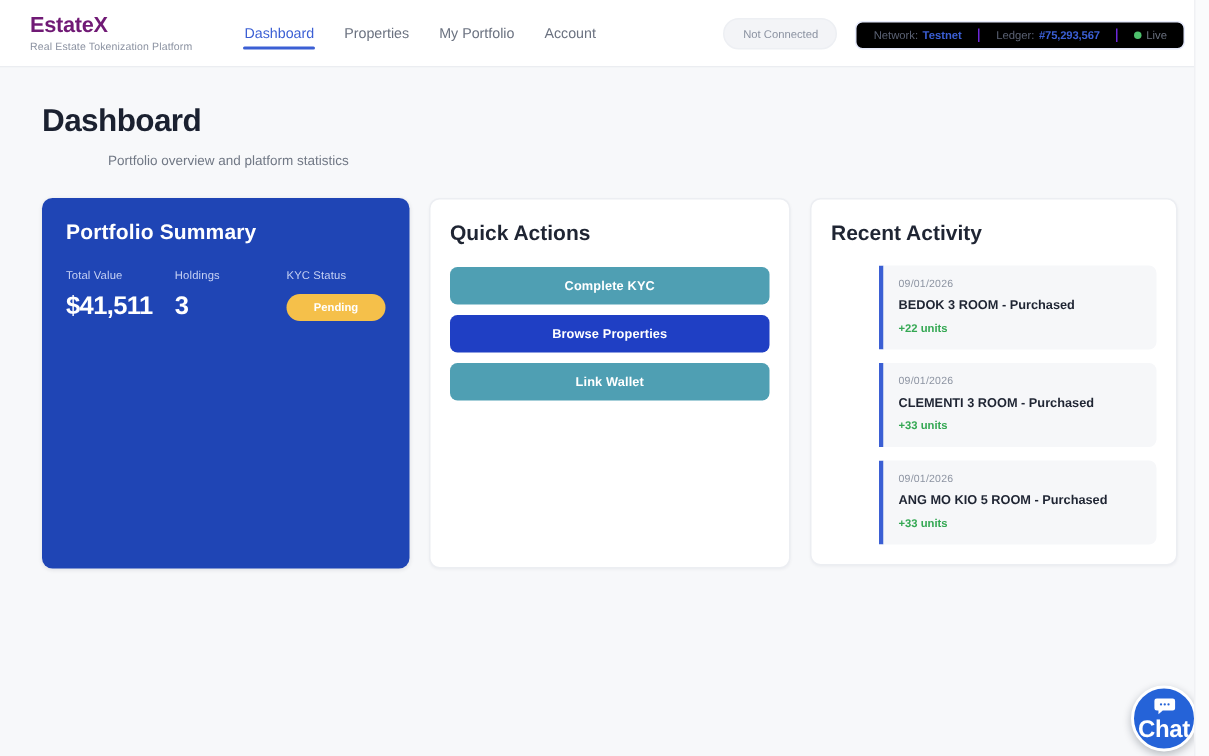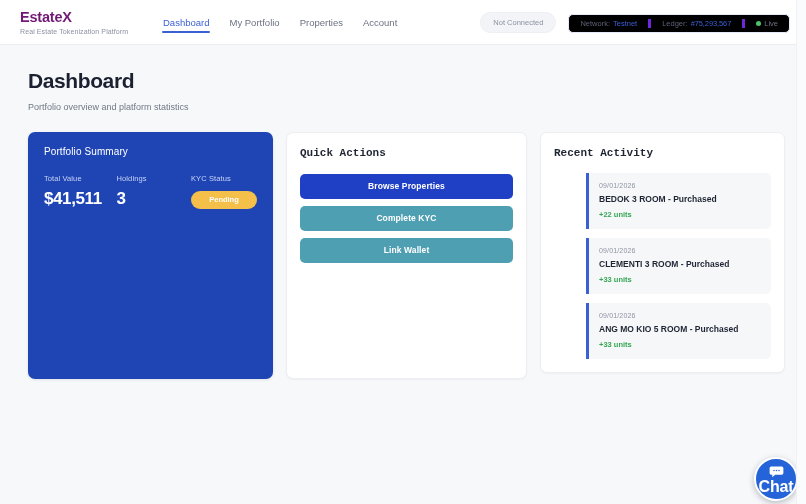"My Portfolio" div.nav-item { order: before "Properties" -> after "Properties" }
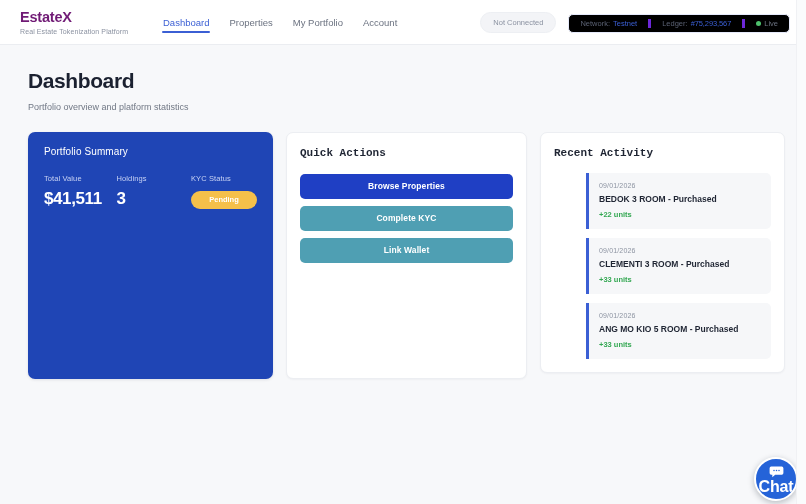"Testnet" .status-val { font-weight: normal -> bold }
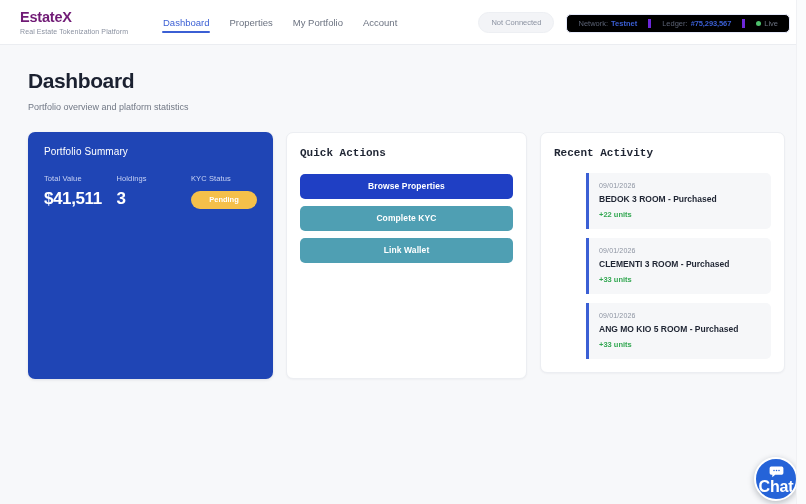"Ledger:" .status-seg + .status-seg { border-left: 3px solid #6d28d9 -> 1px solid #6d28d9 }
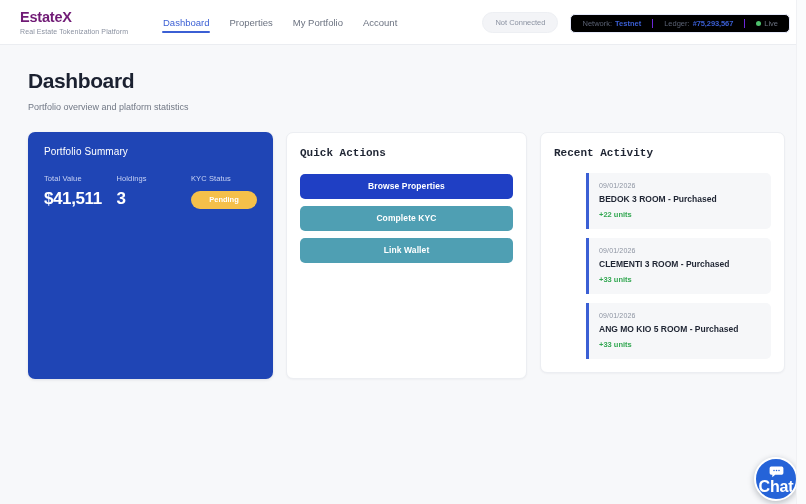"Portfolio overview and platform" .page-subtitle { margin-left: none -> 44px }
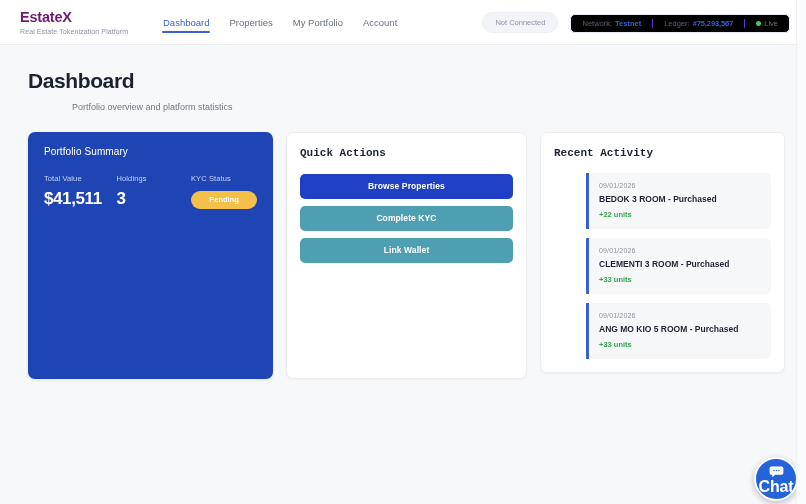"Portfolio Summary" .portfolio-title { font-size: 10px -> 14px; font-weight: normal -> bold }
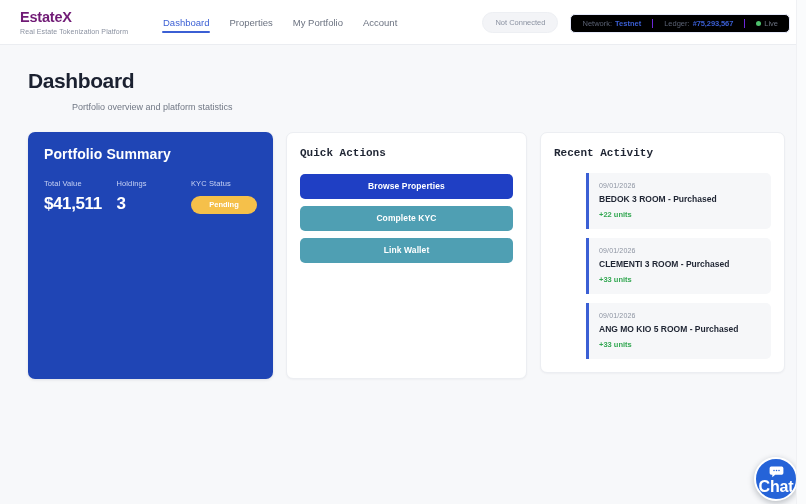"Quick Actions" .card-title { font-family: Liberation Mono, monospace -> none; font-size: 11px -> 14px }
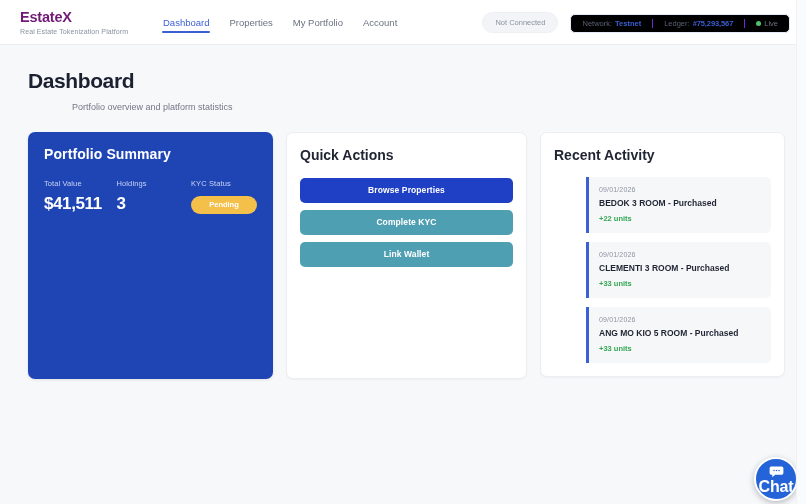"Browse Properties" button.action-btn { order: before "Complete KYC" -> after "Complete KYC" }
